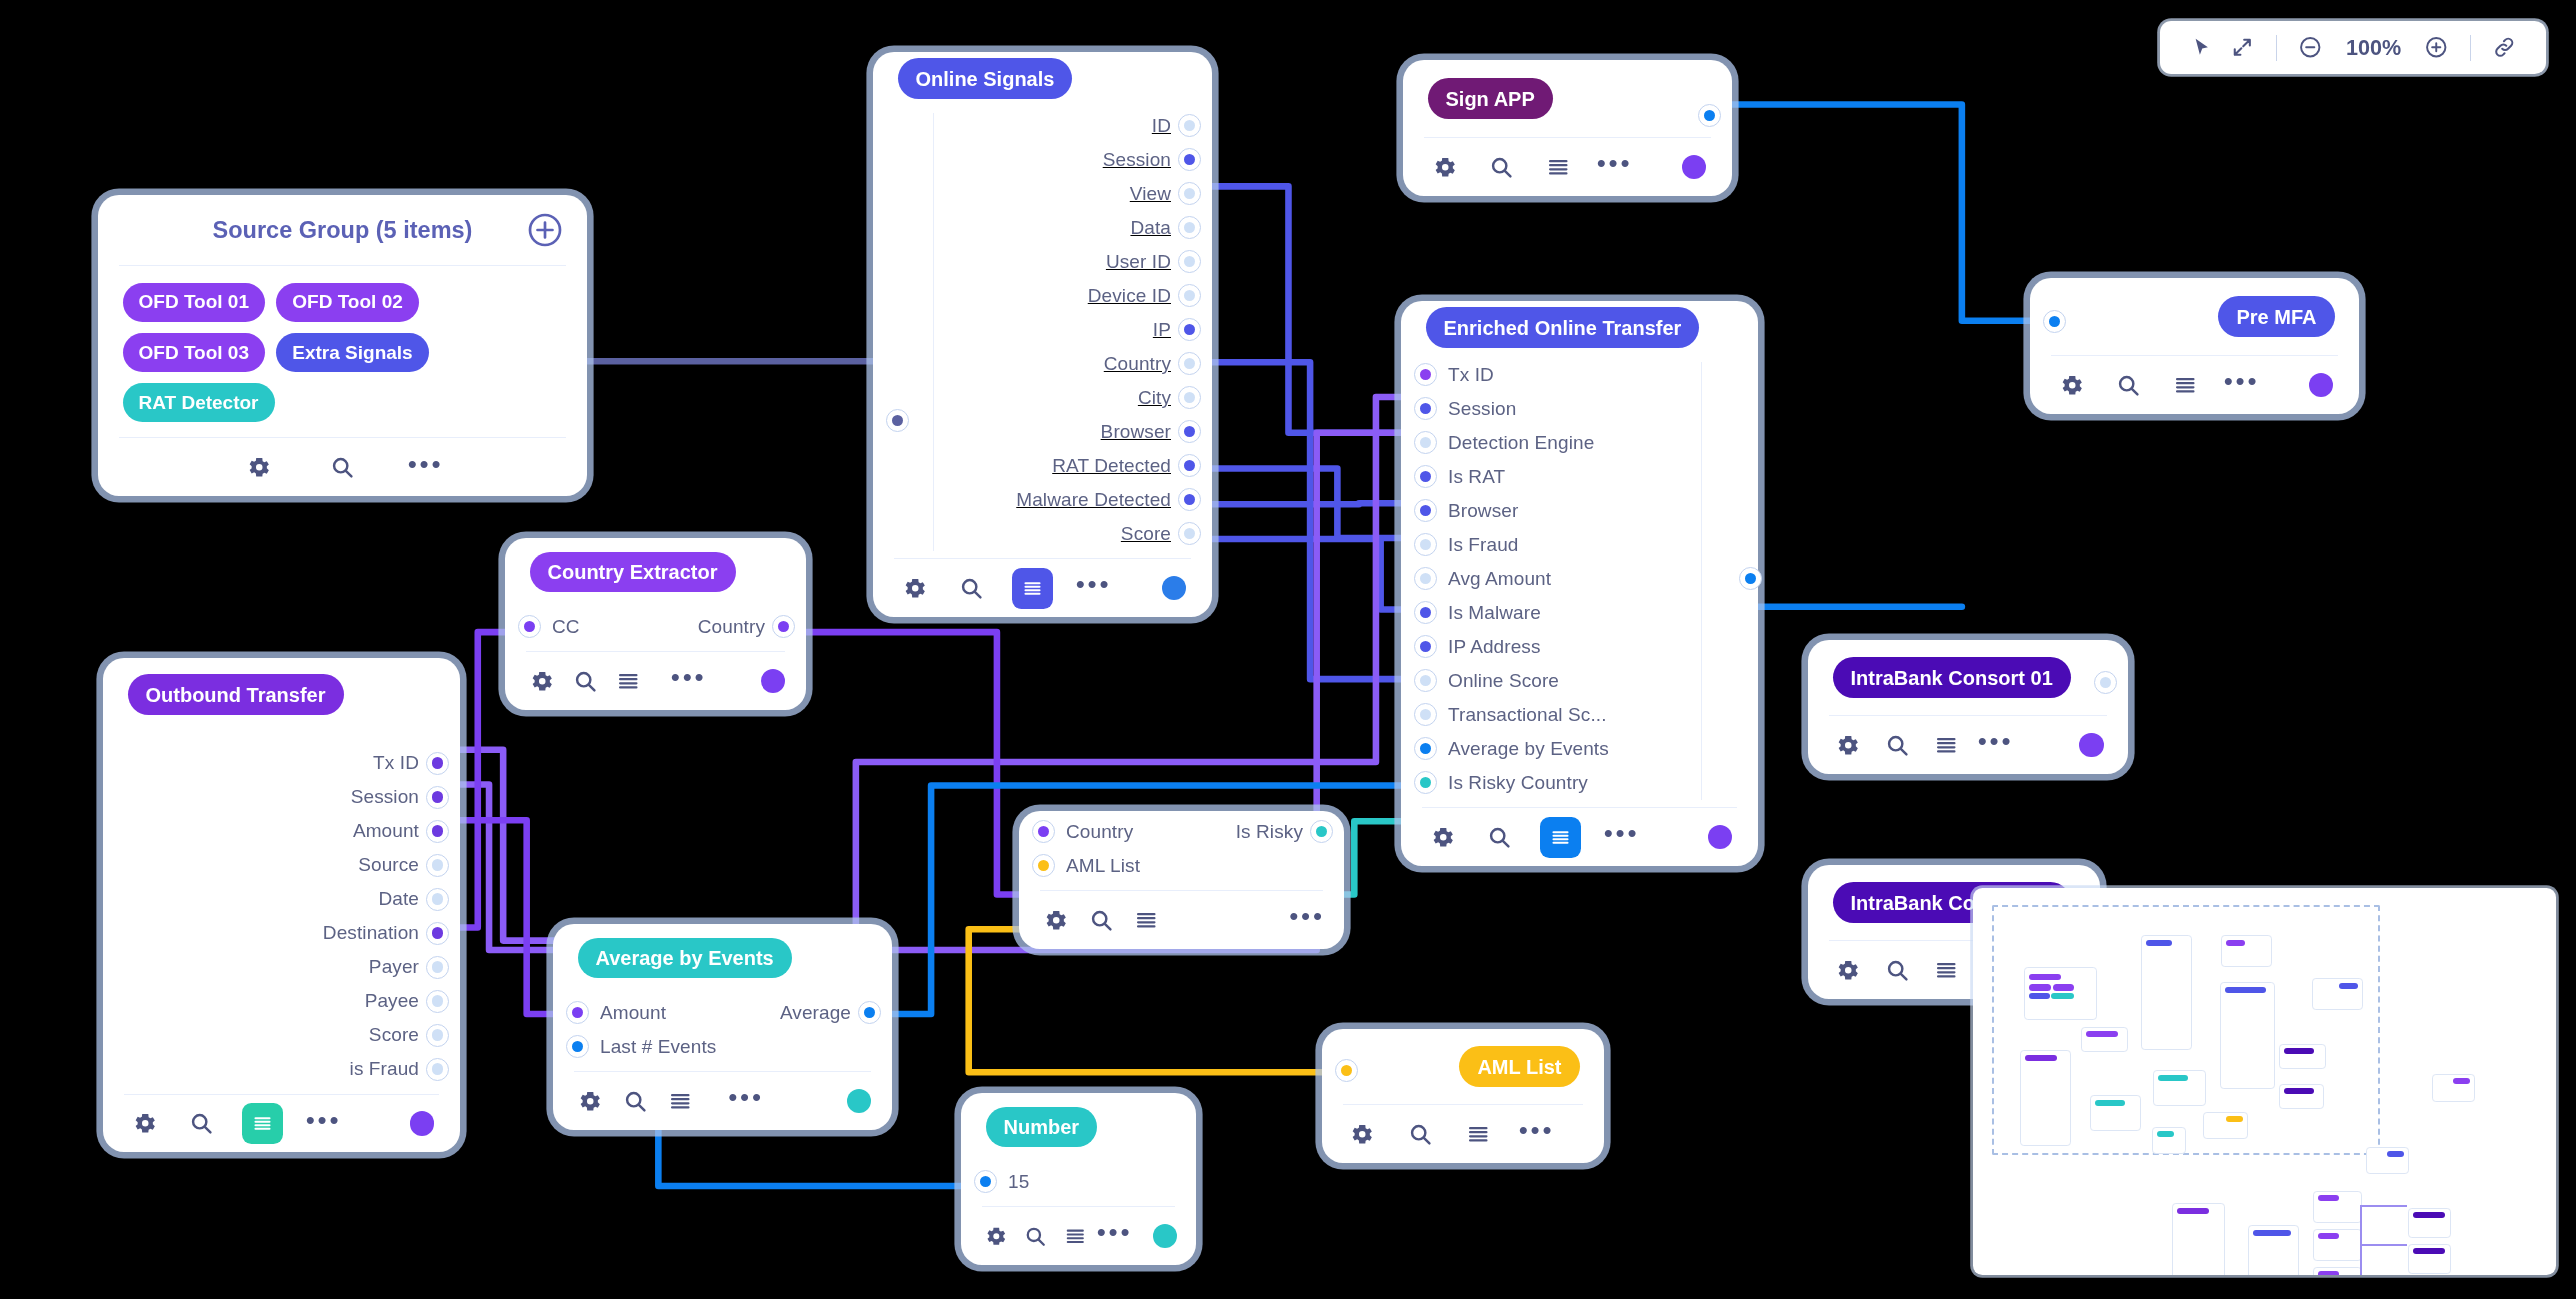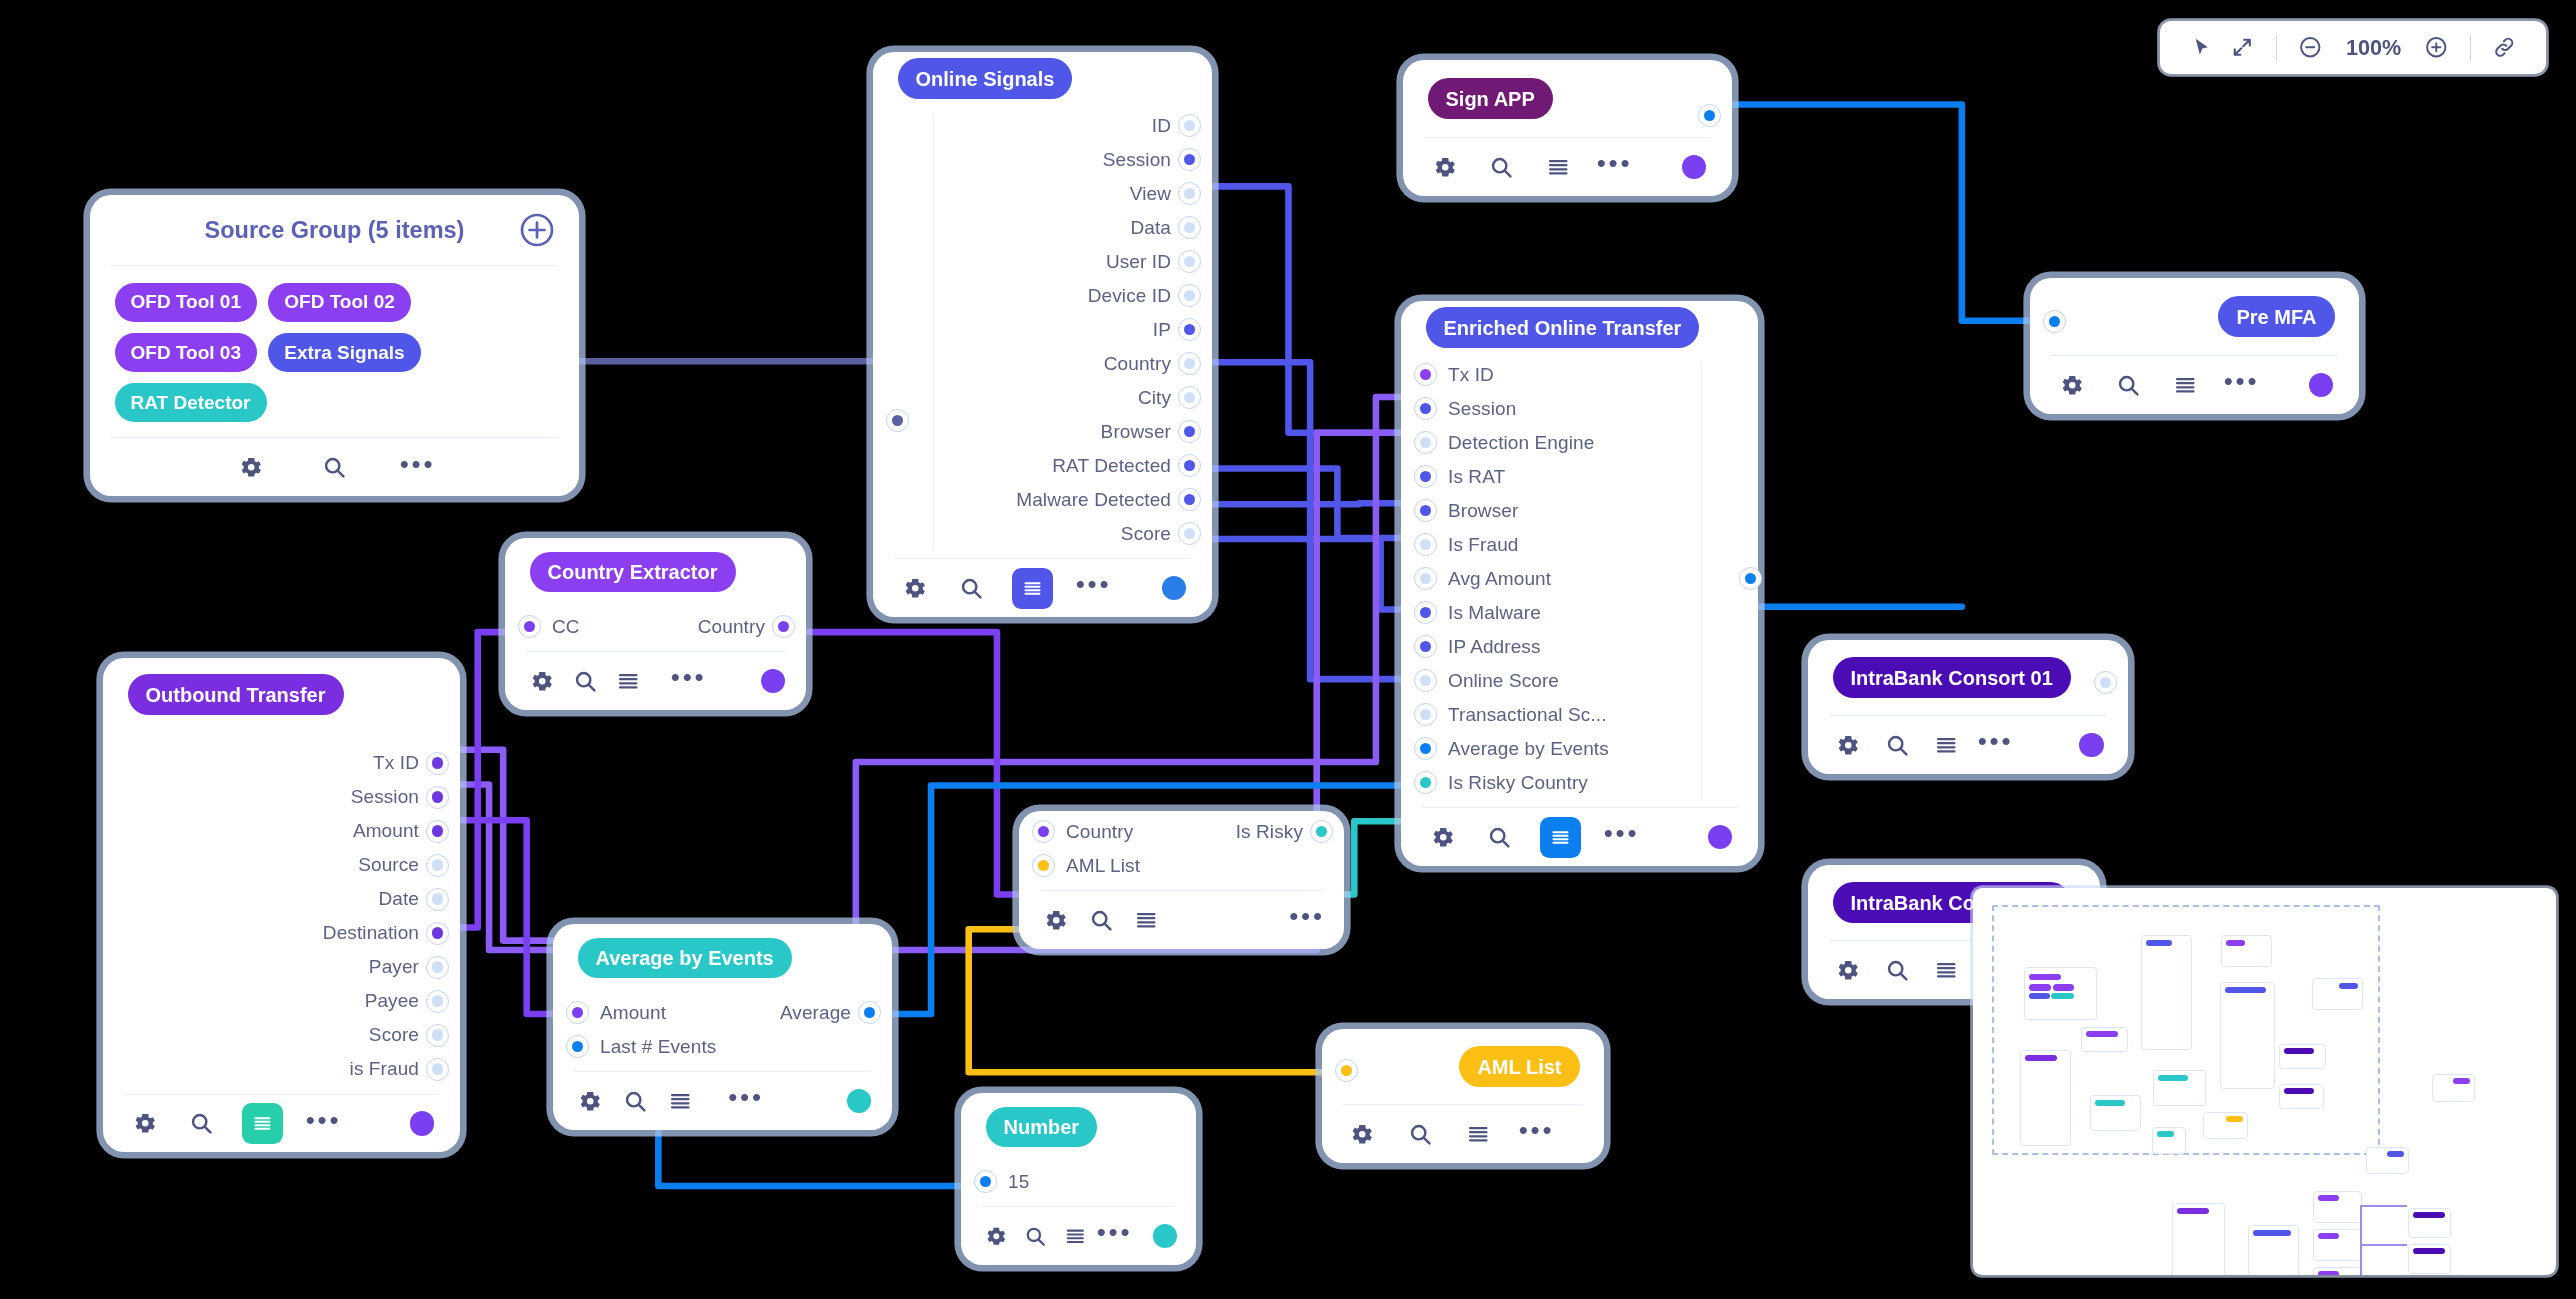"ID" div.ports { text-decoration: none -> underline }
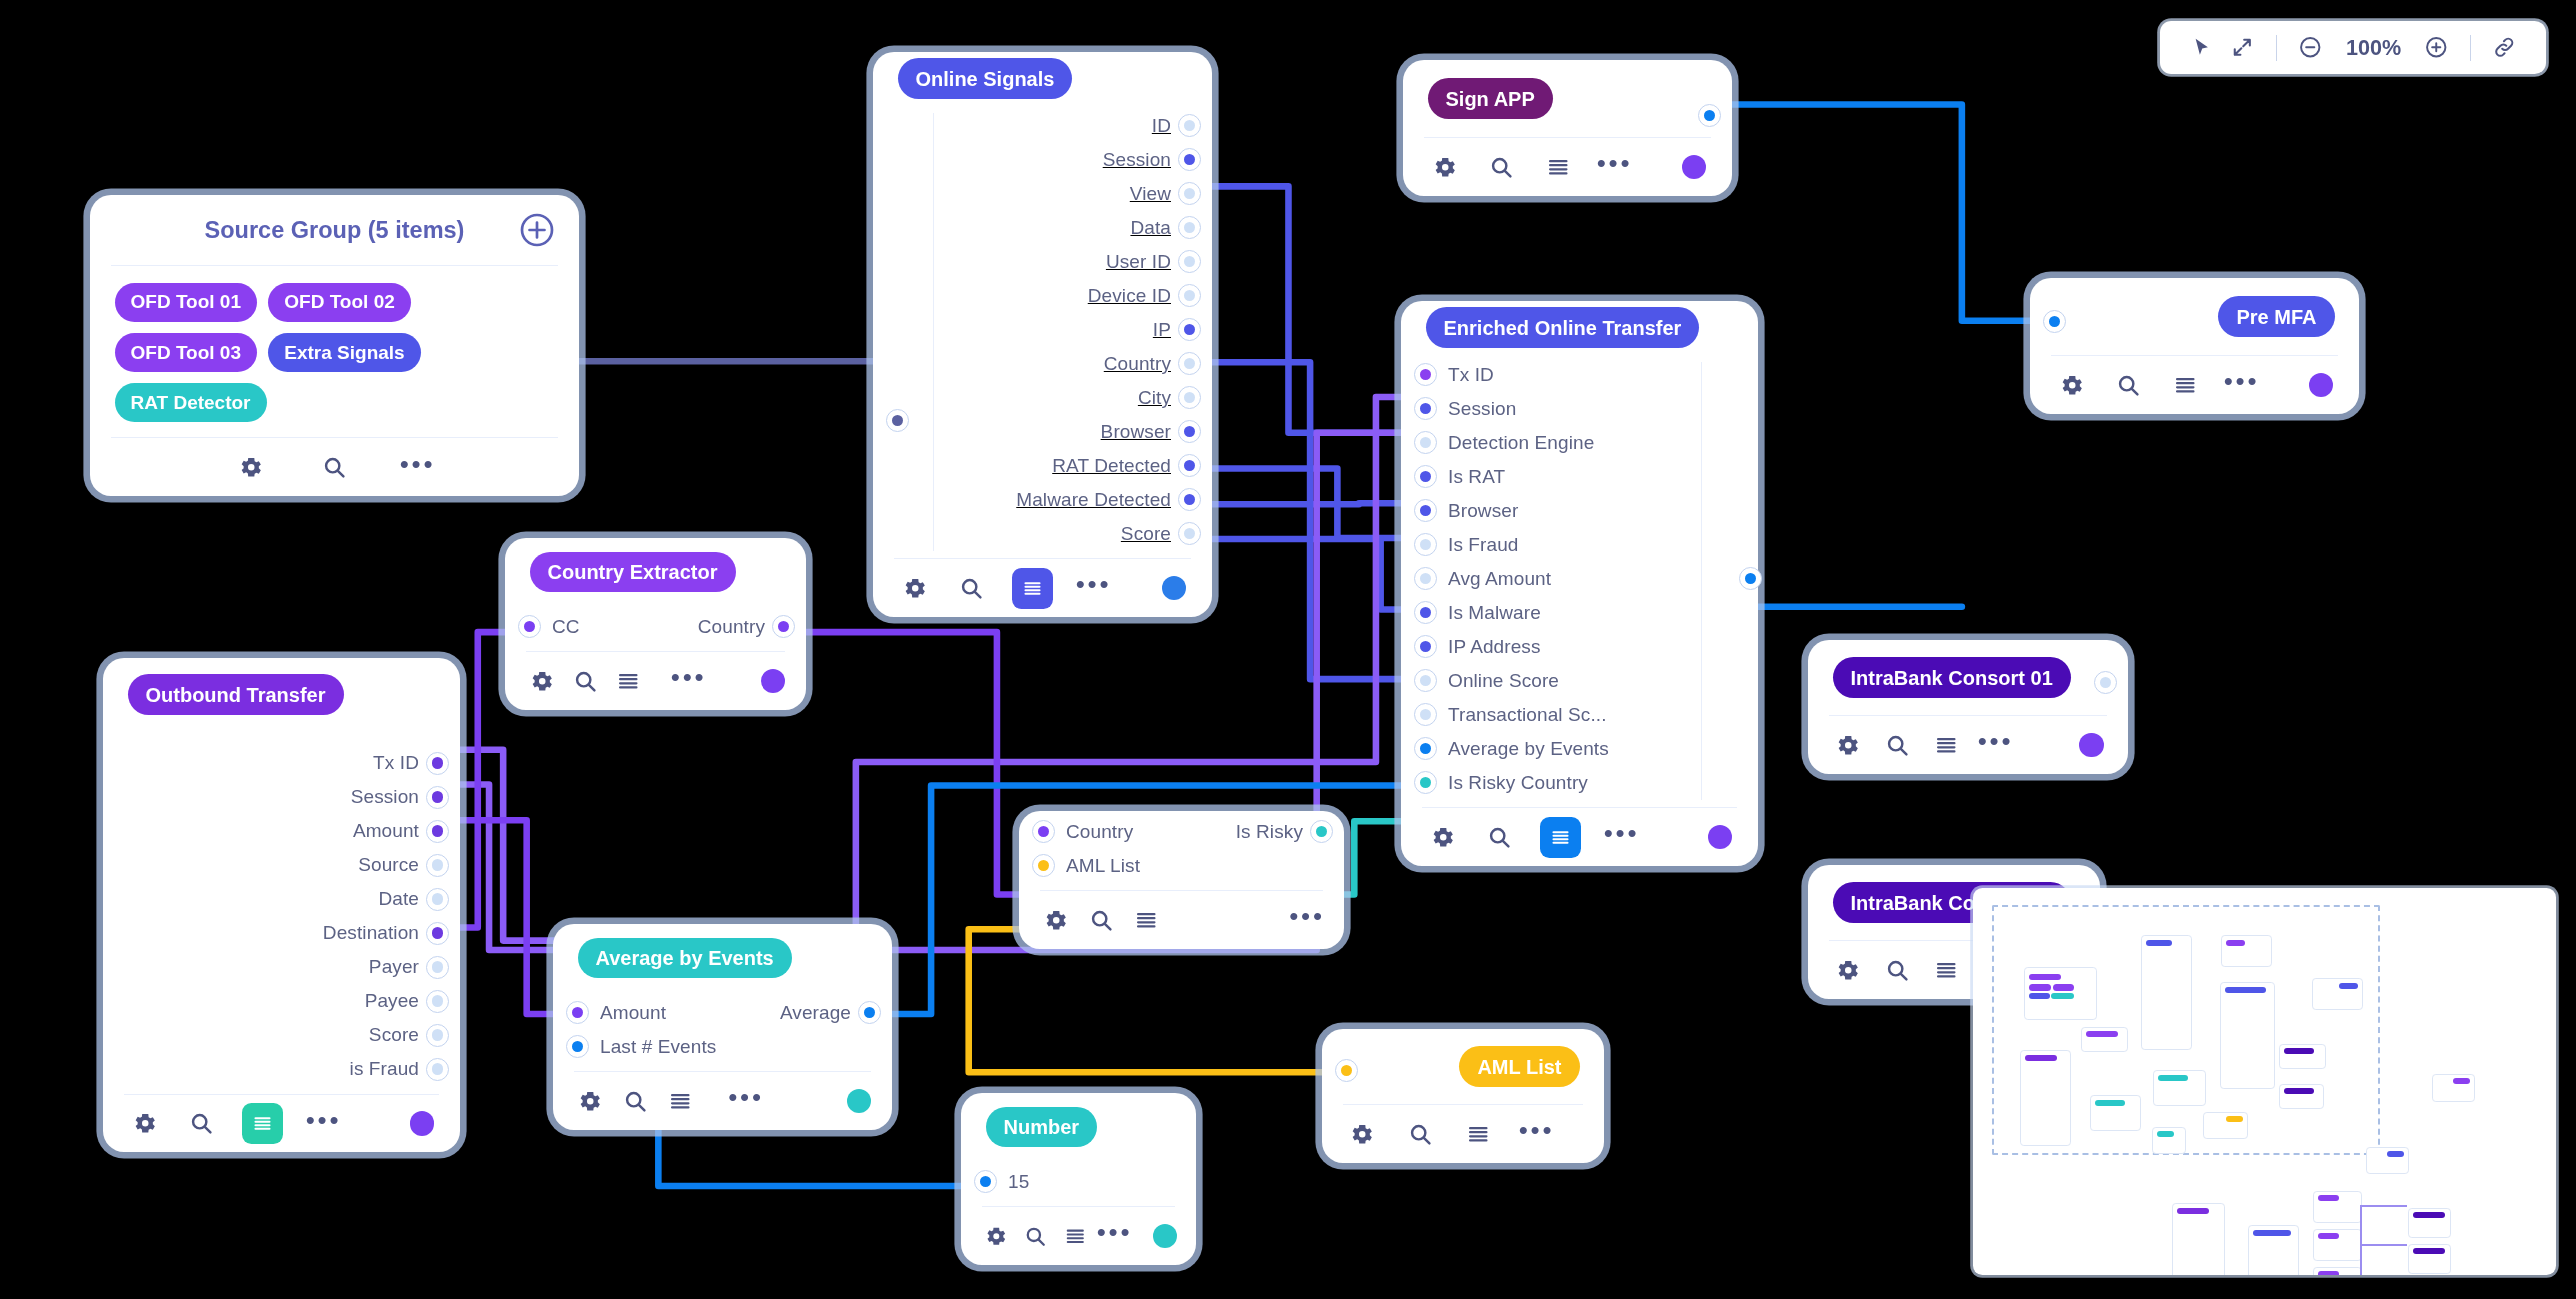"Source Group (5 items)" div.node { left: 90px -> 98px }
